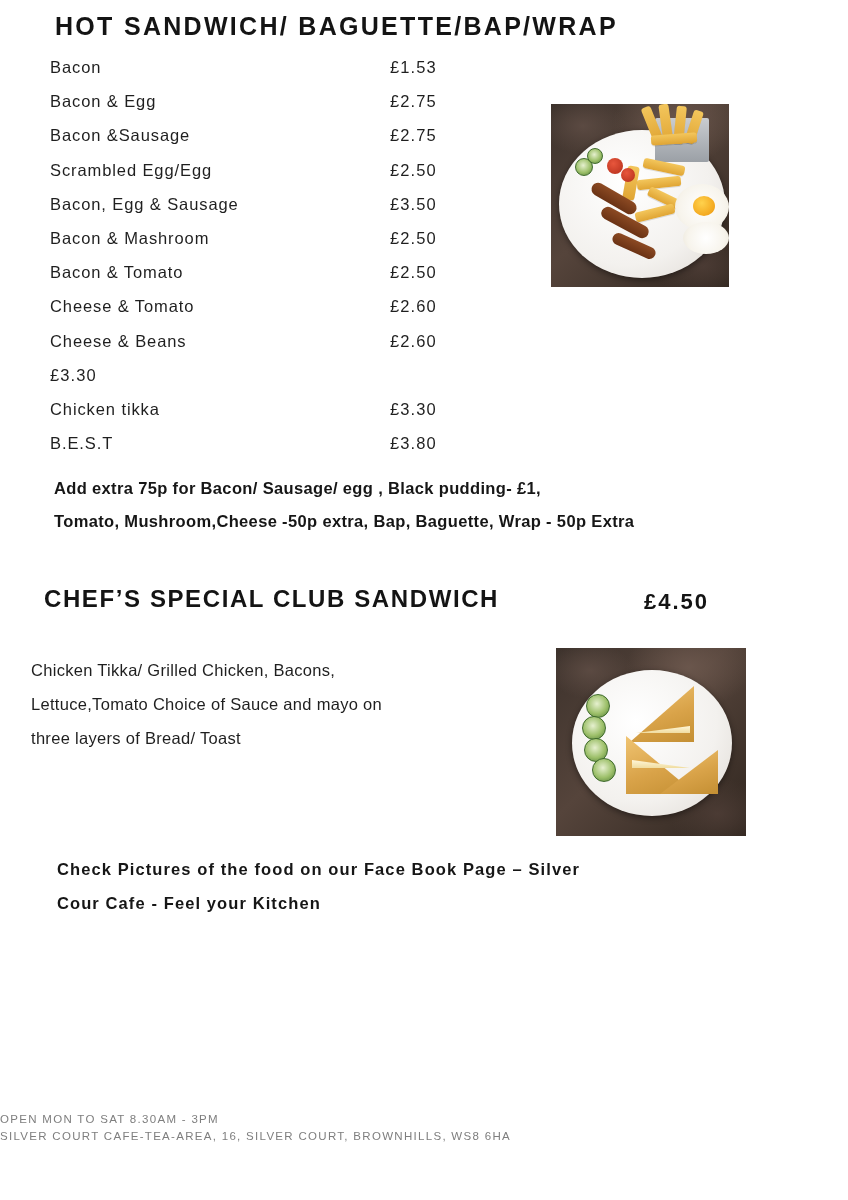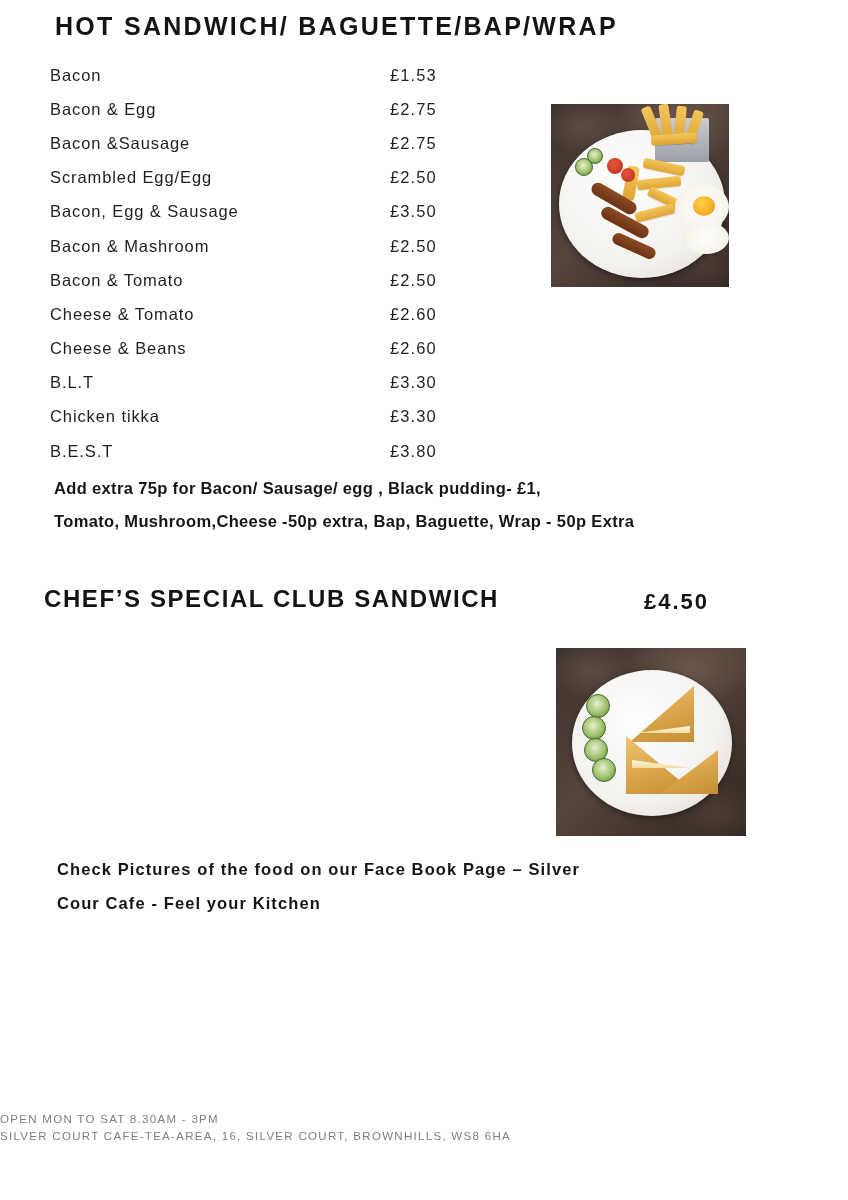"Bacon" .menu-row { align-items: center -> flex-start }
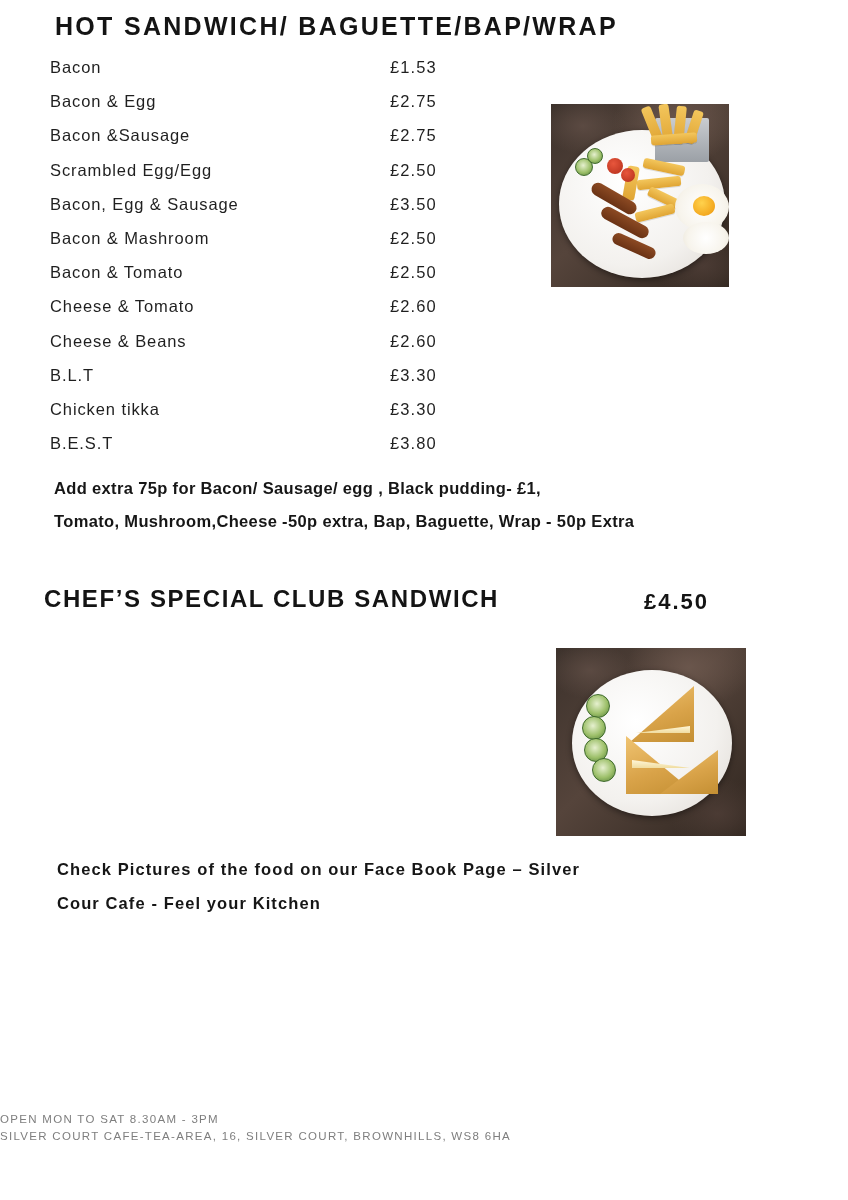"B.L.T" span.menu-name { html: <span>B.L.T</span> -> none }
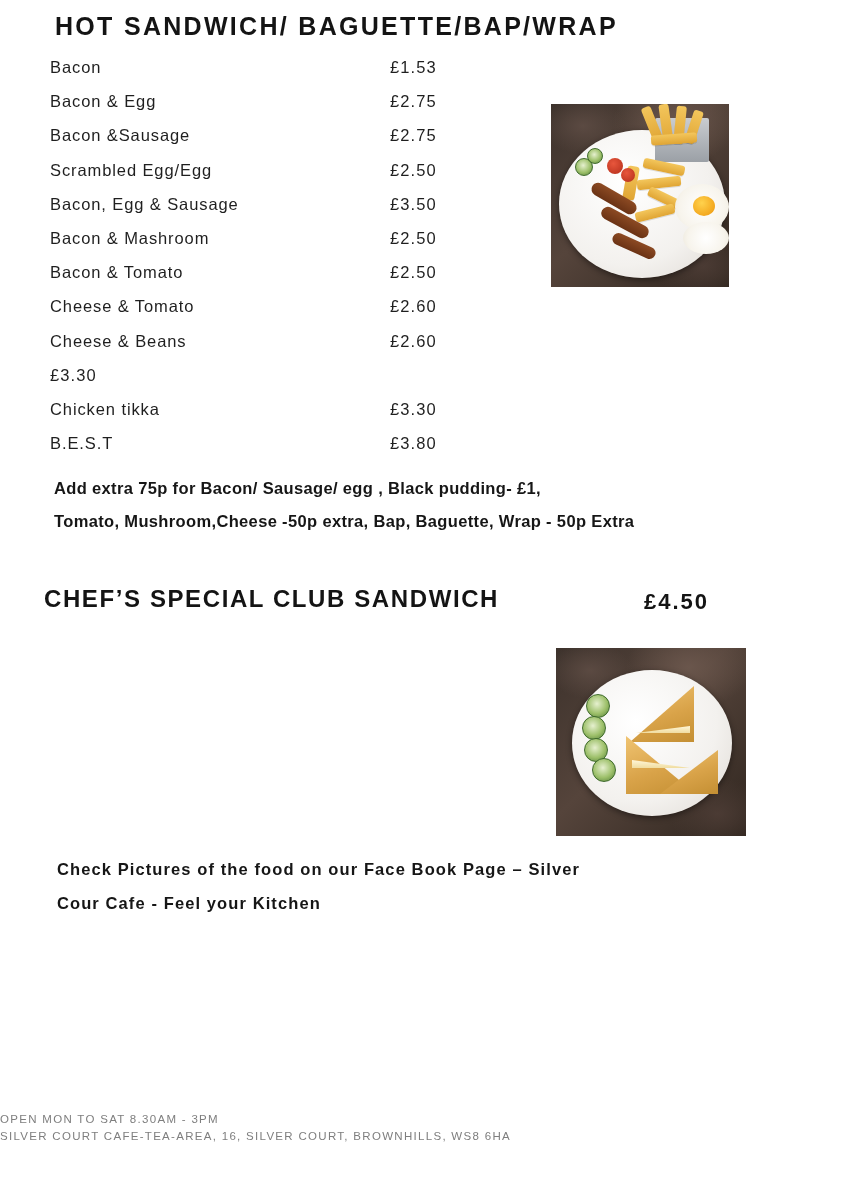"Chicken Tikka/ Grilled Chicken, Bacons," div.club-desc { html: none -> <div> <div>Chicken Tikka/ Grilled Chicken, Bacons,</div> <div>Lettuce,Tomato Choice of Sauce and mayo on</div> <div>three layers of Bread/ Toast</div> </div> }
